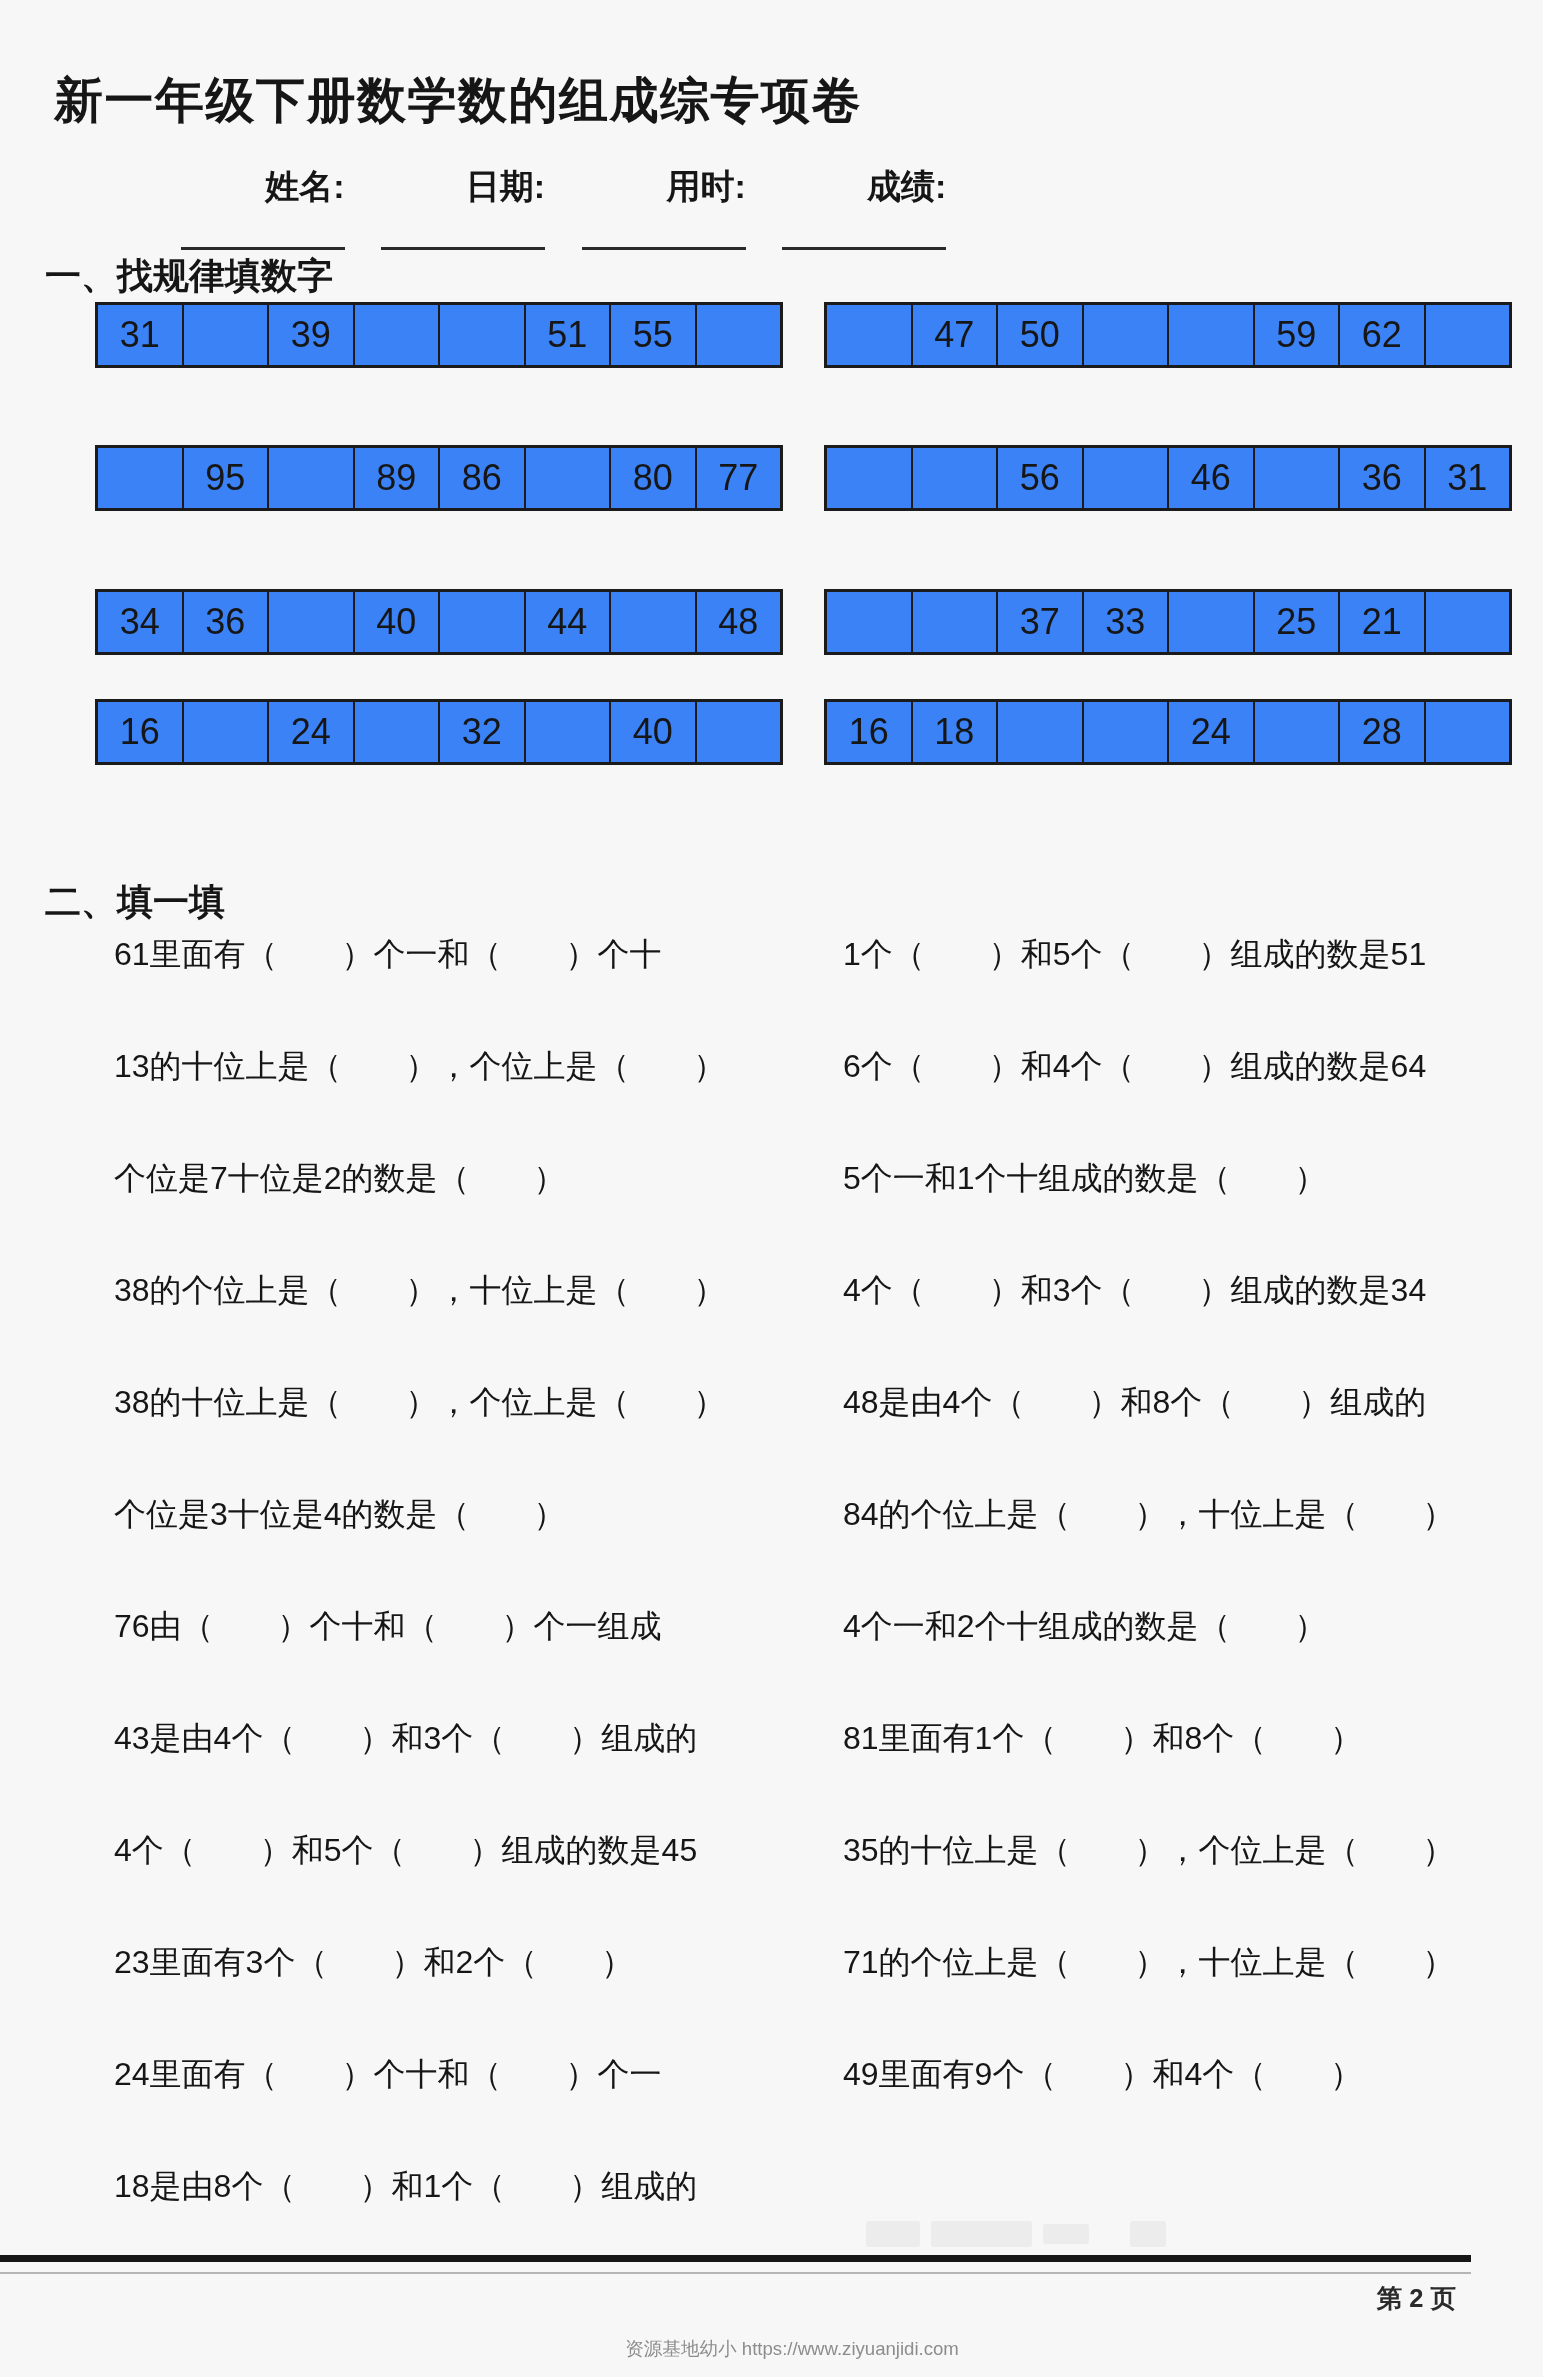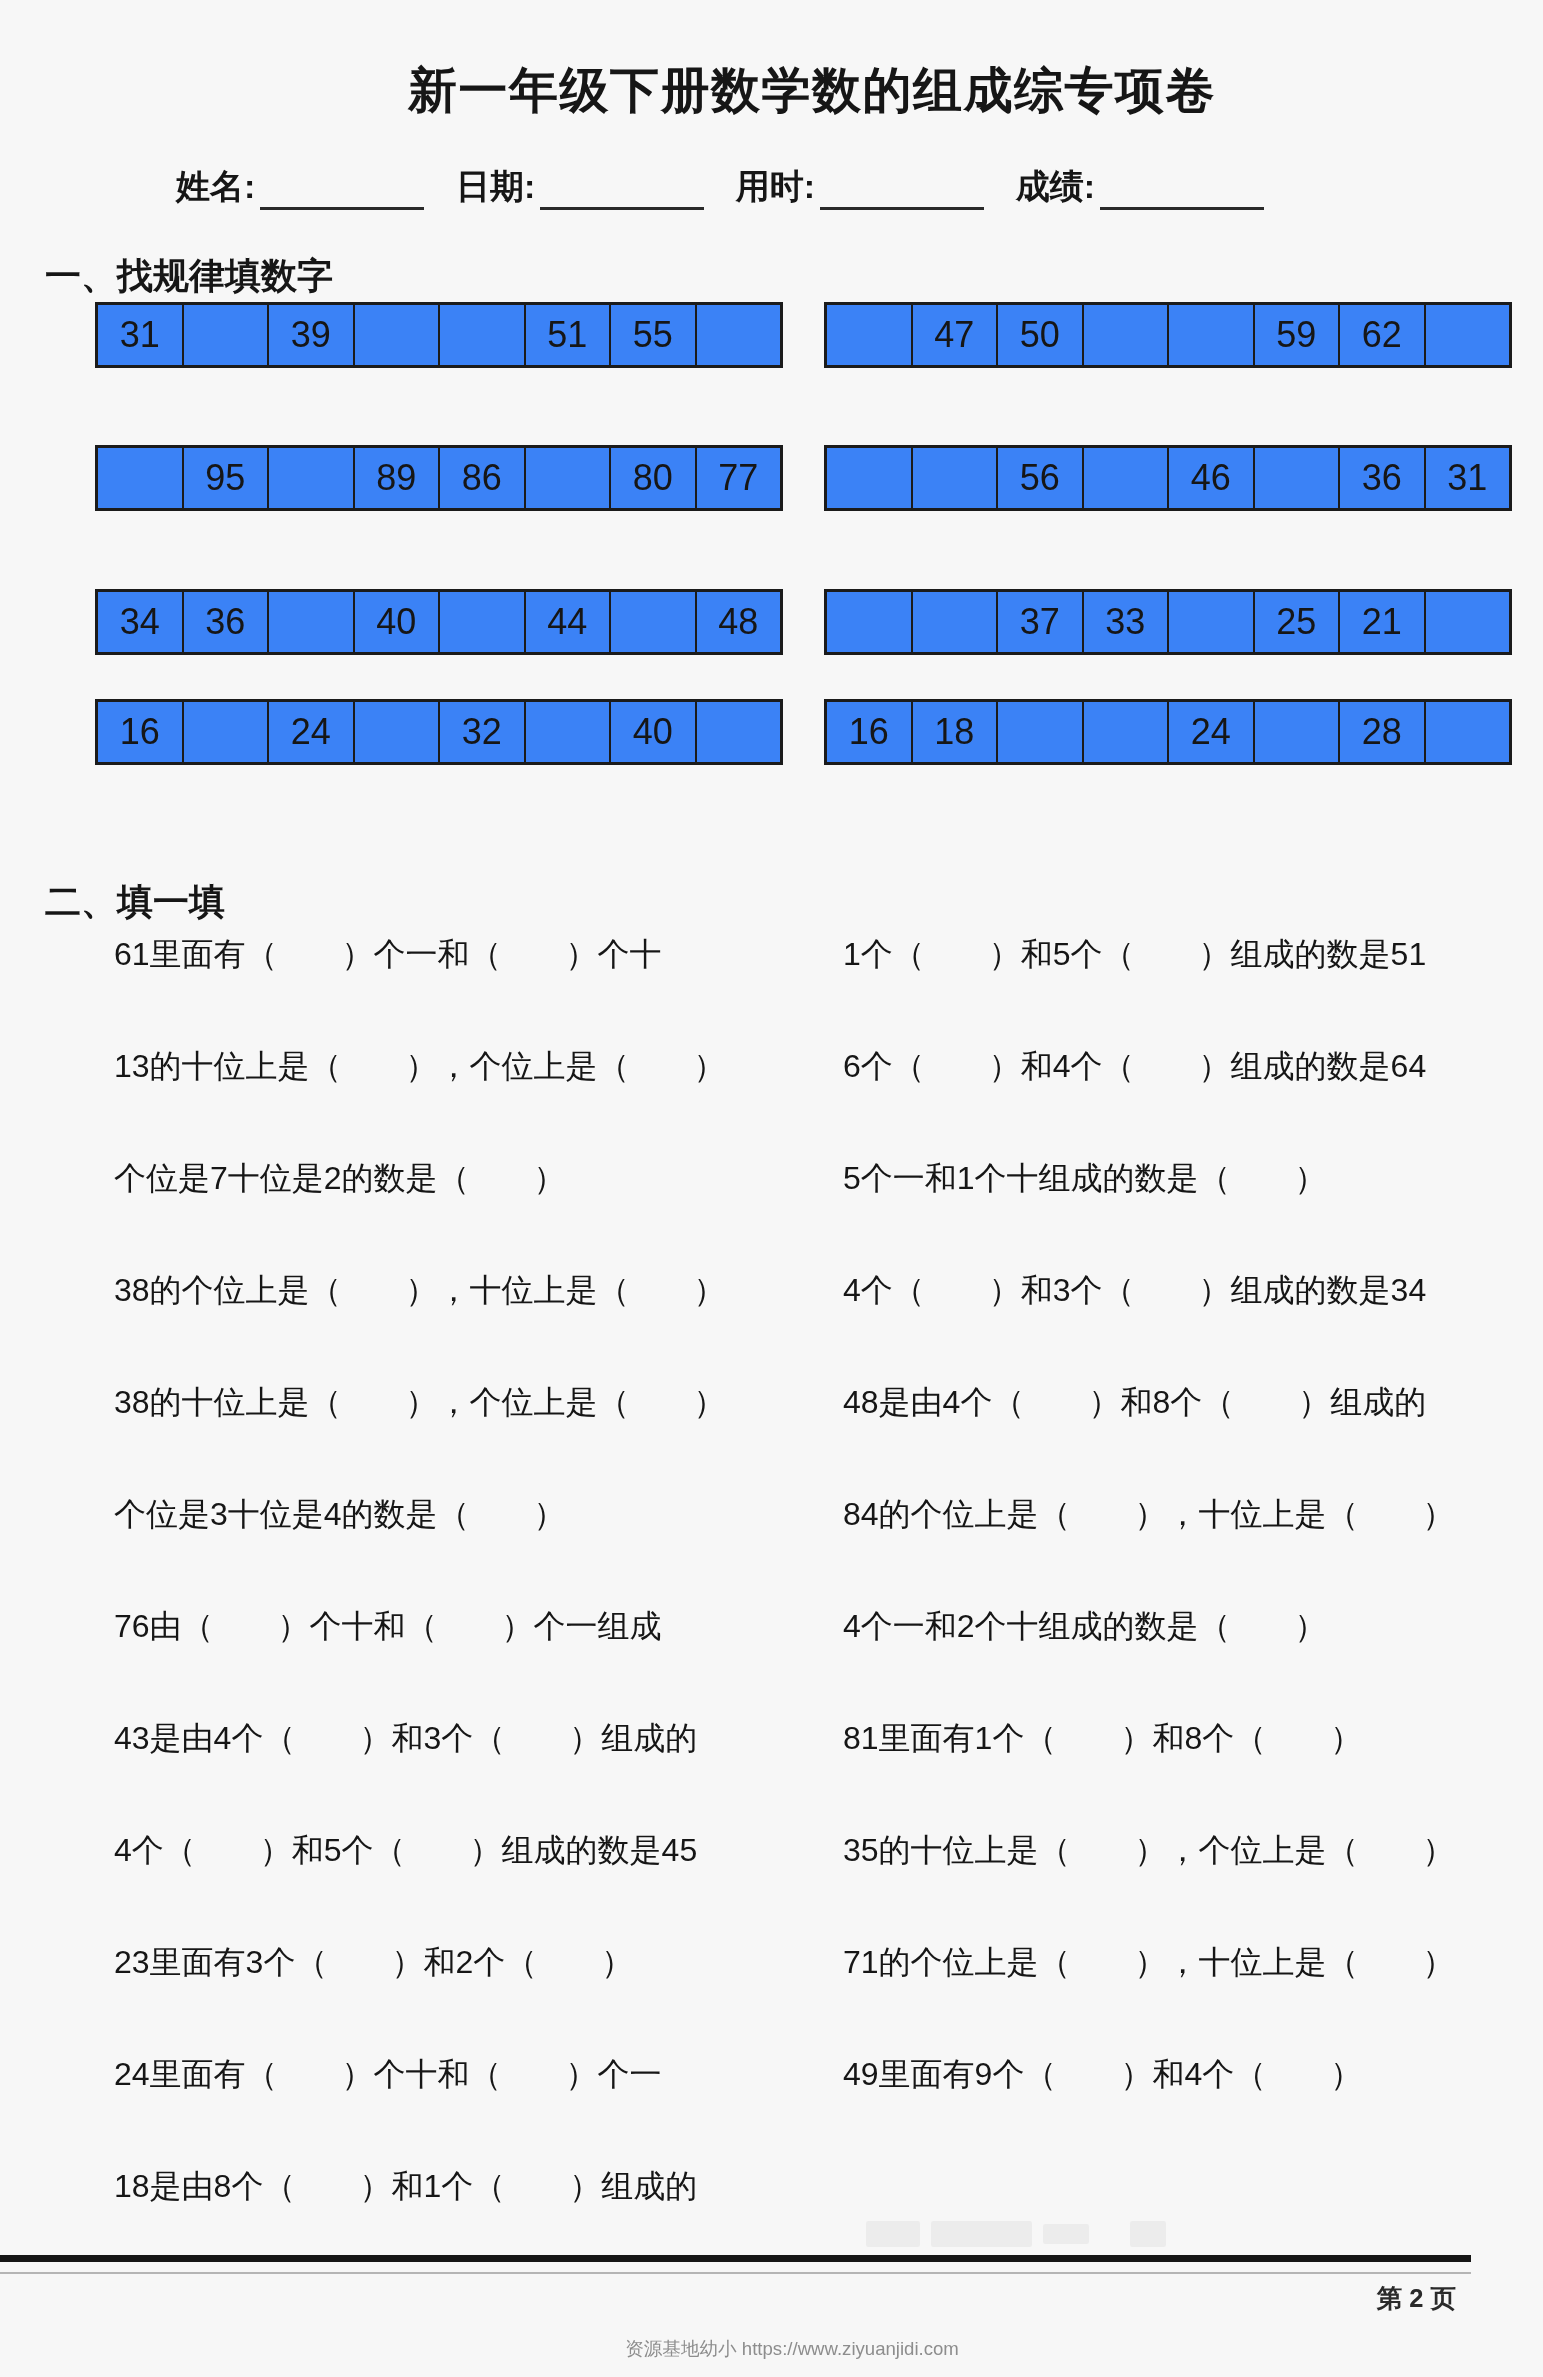"新一年级下册数学数的组成综专项卷" .title { padding-left: 81px -> 54px; text-align: center -> left; top: 58px -> 68px }
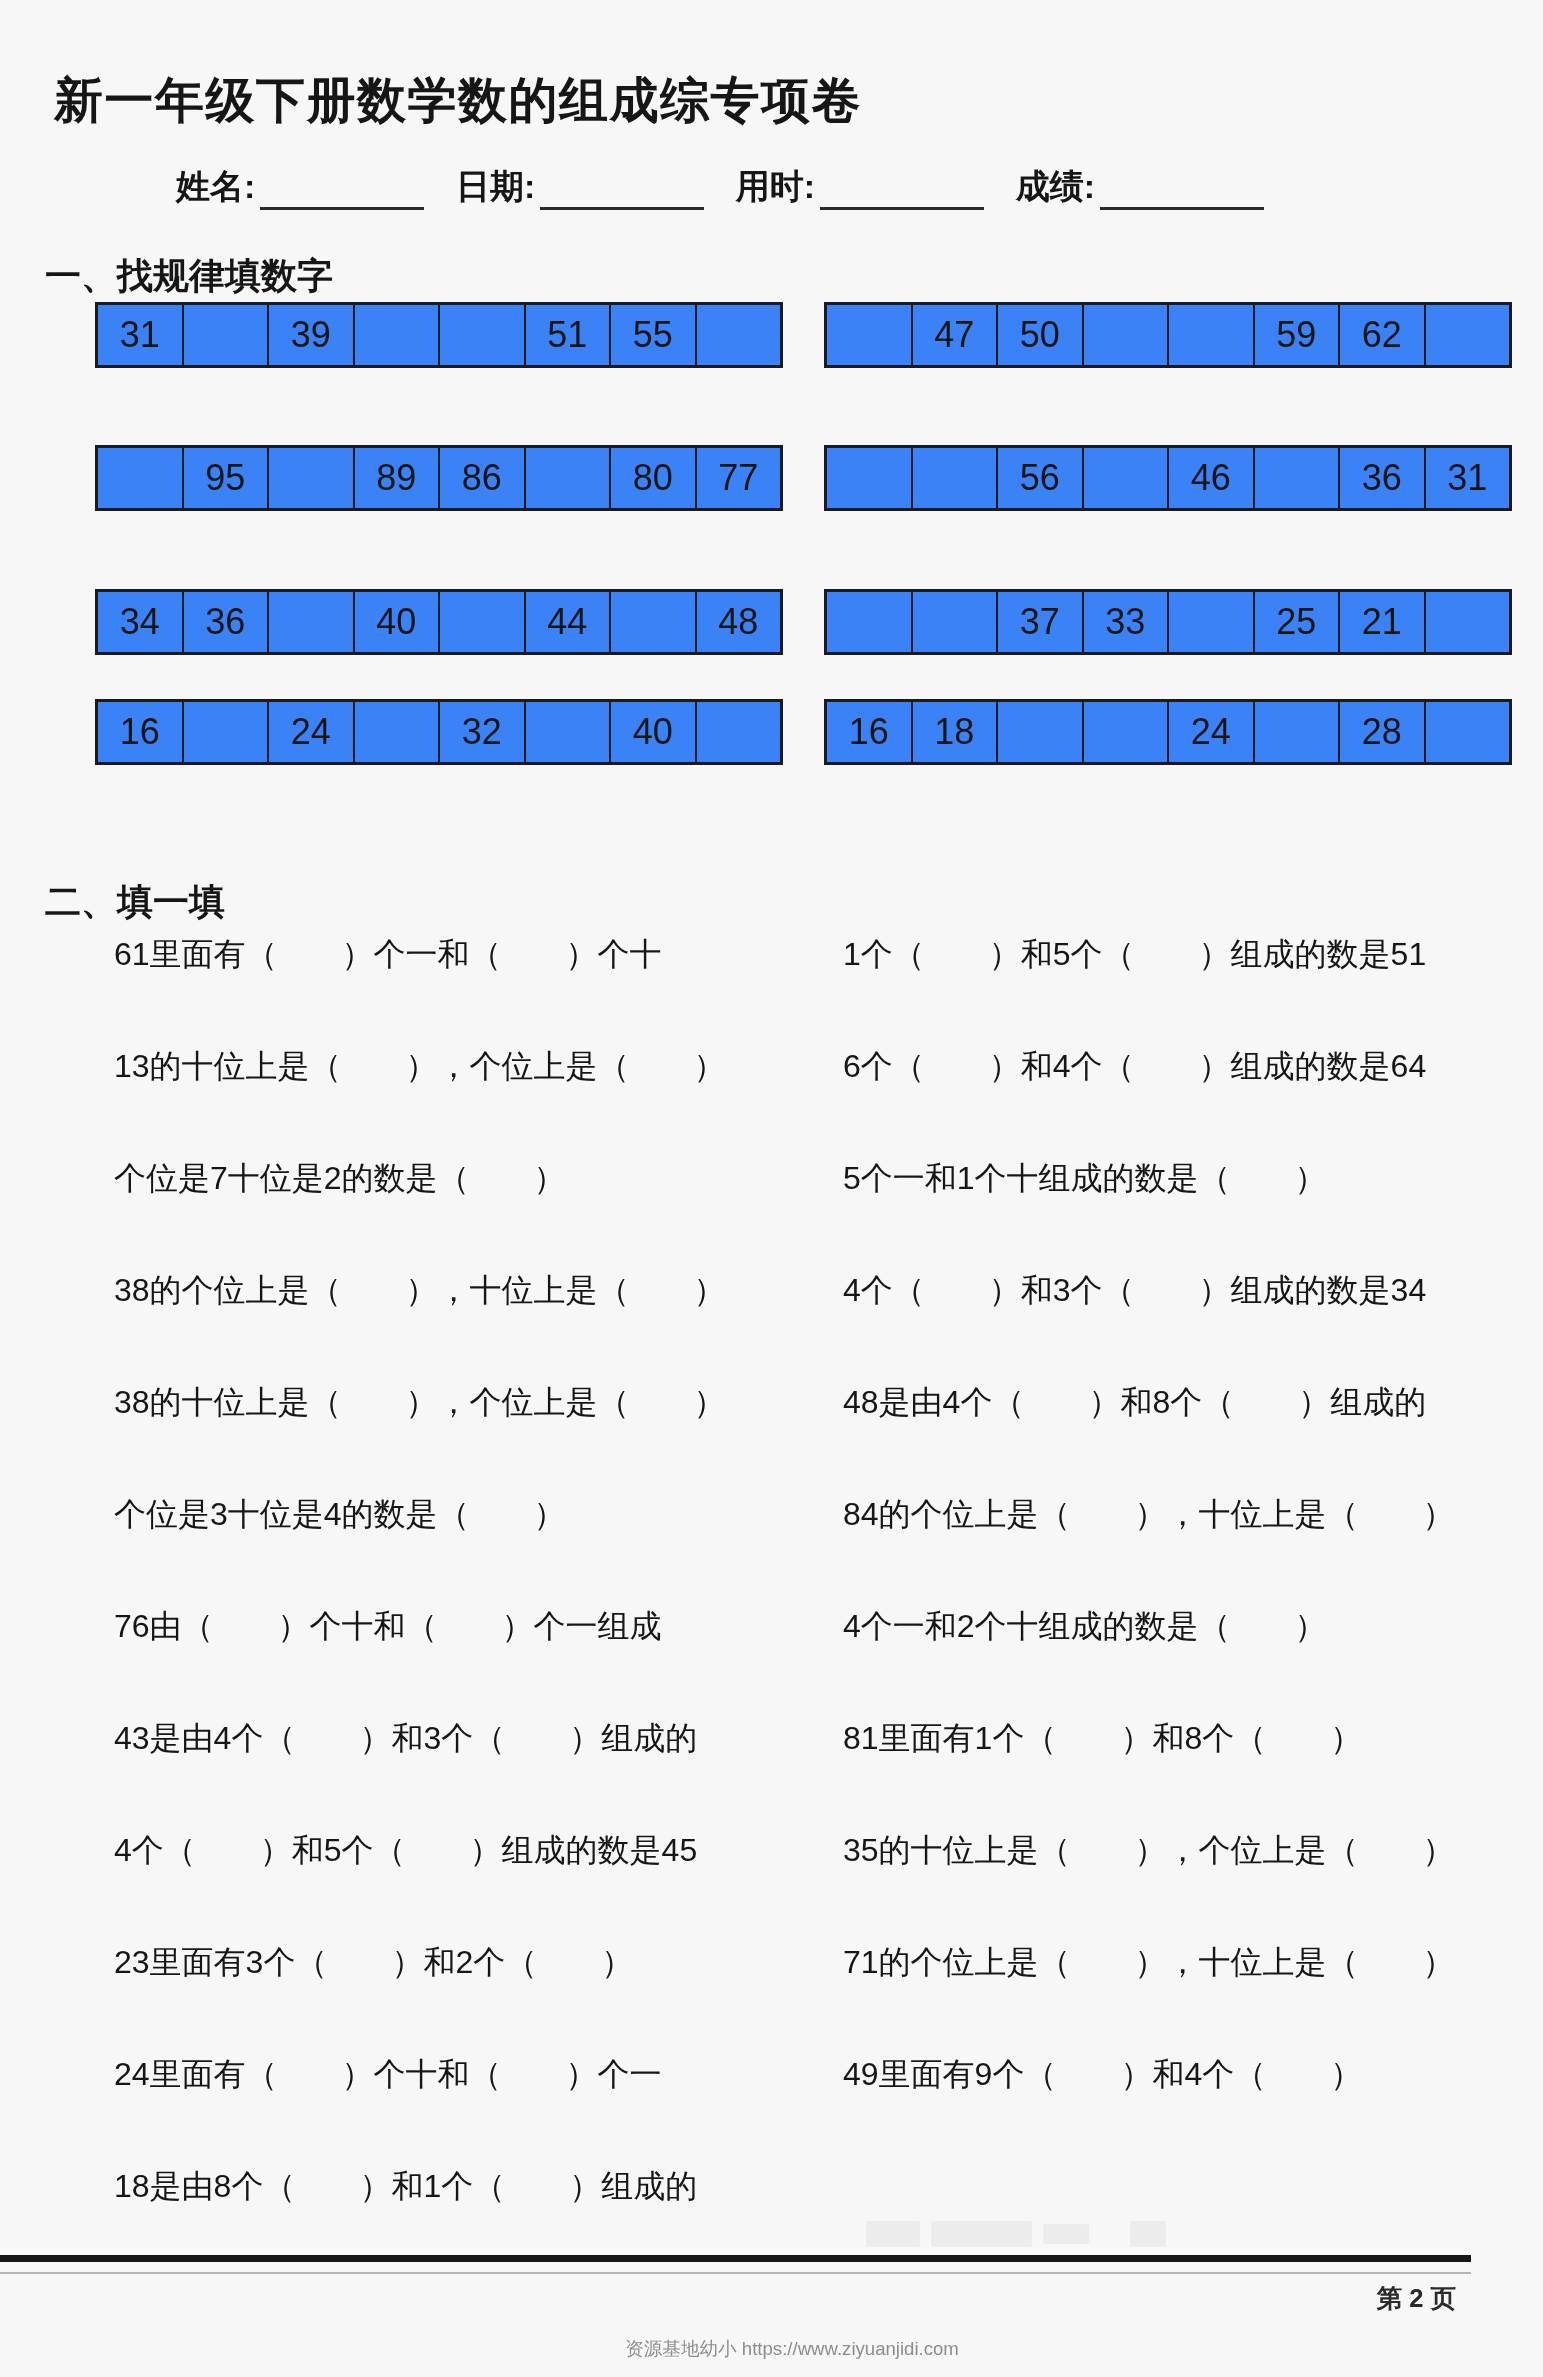"姓名:" .field { flex-direction: none -> column }
